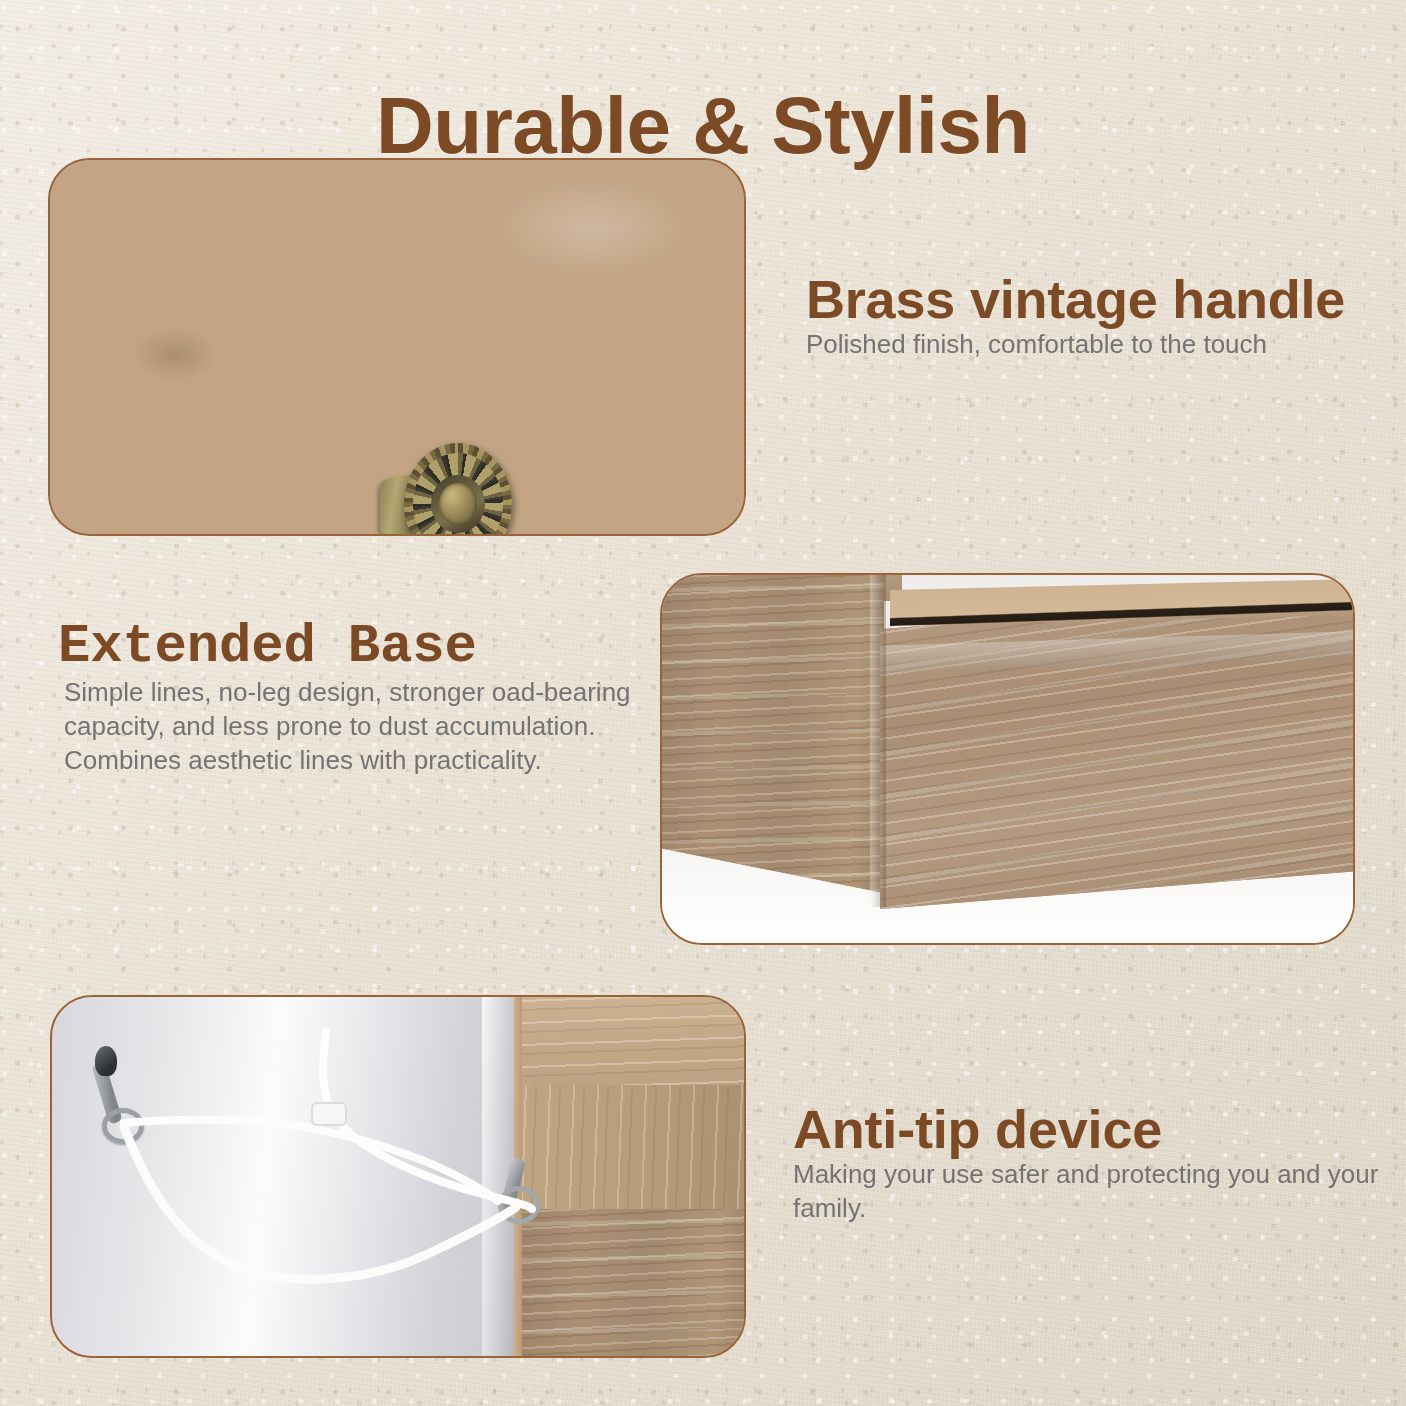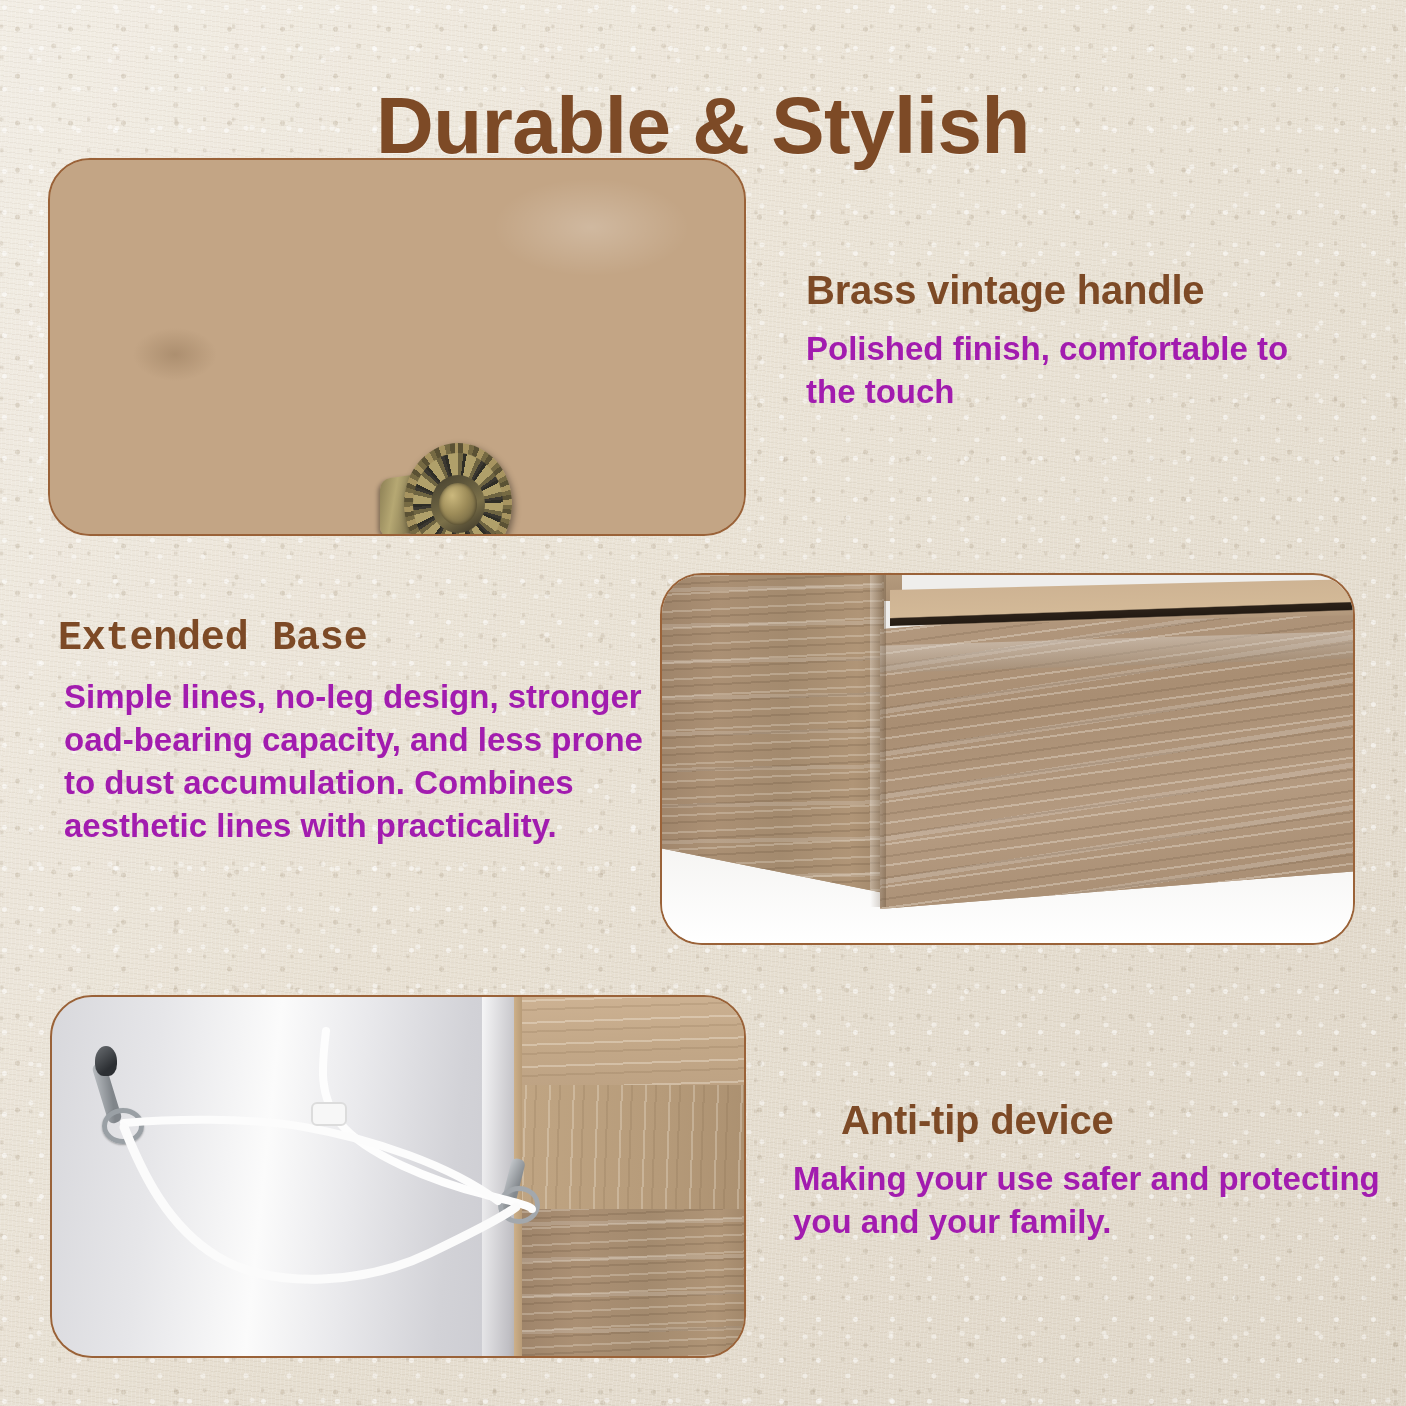"Brass vintage handle" .feature-heading { font-size: 40px -> 54px }
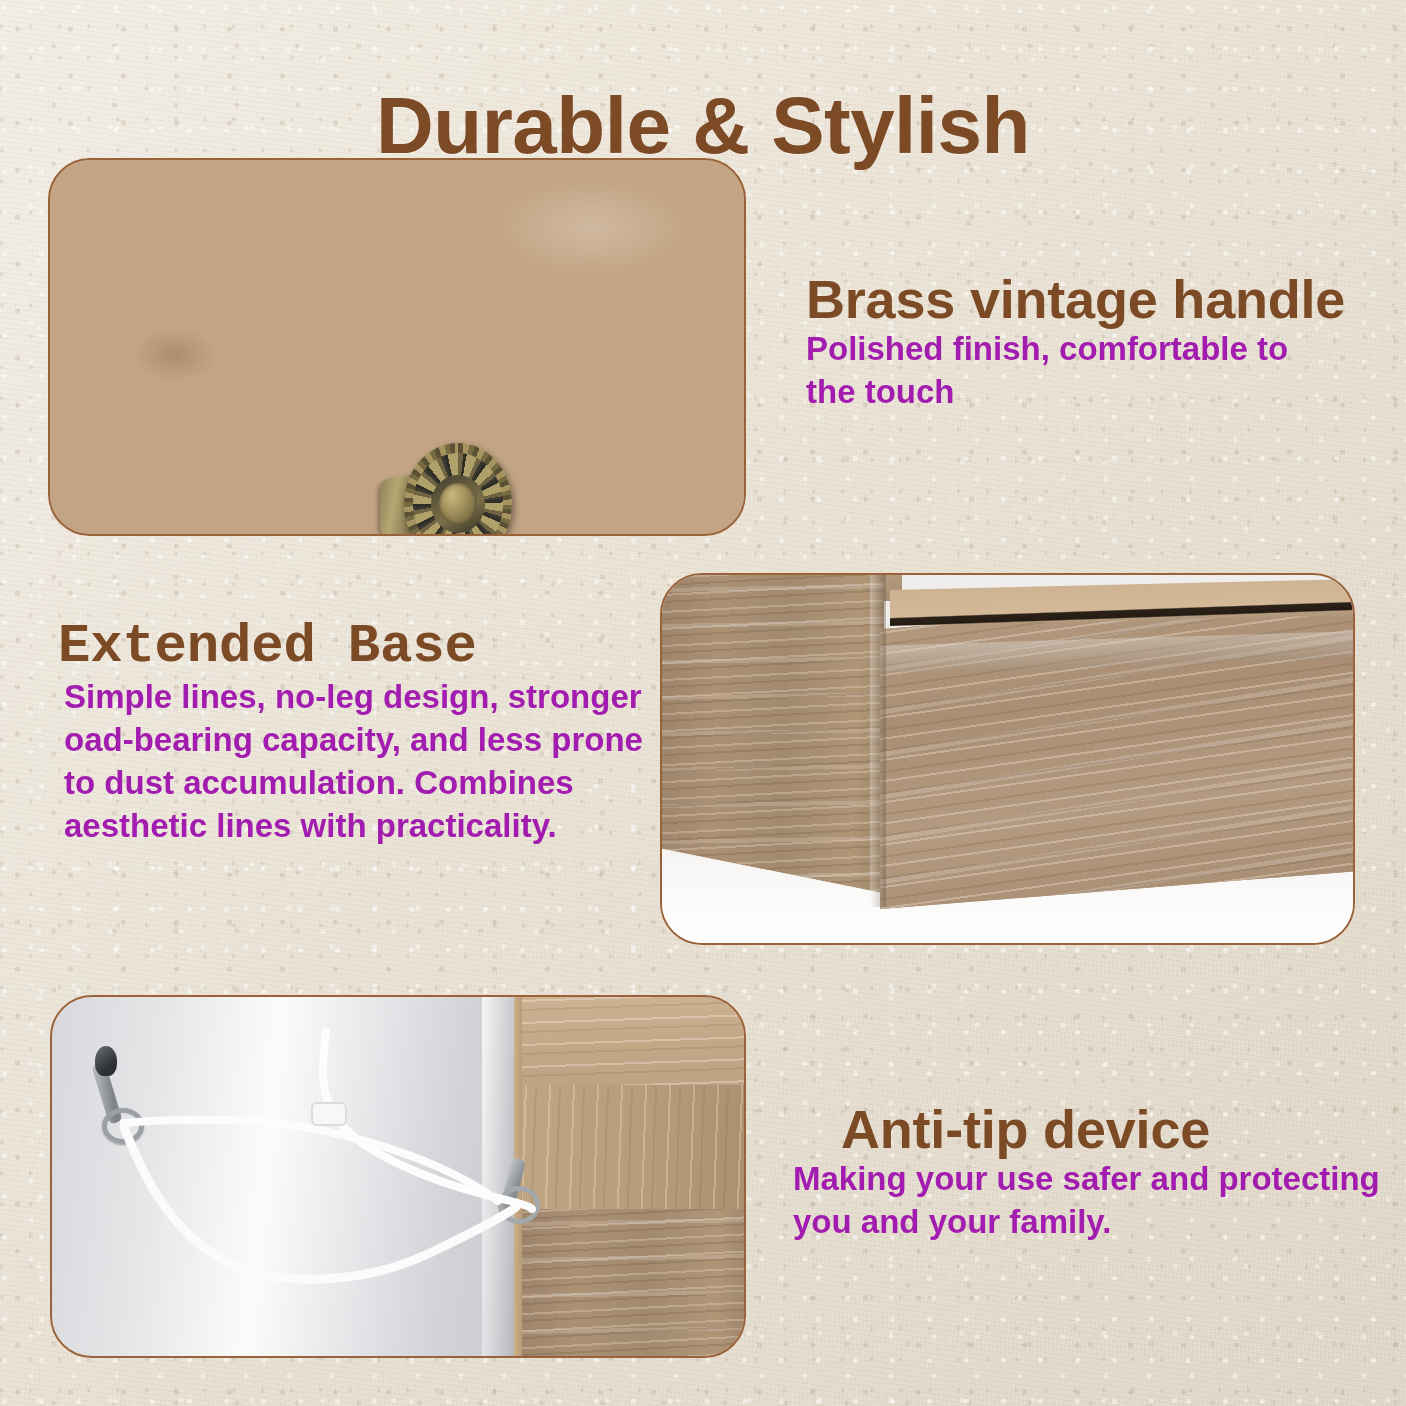"Polished finish, comfortable to the" .feature-body { color: #a21caf -> #737373; font-size: 33px -> 26px; font-weight: bold -> none }
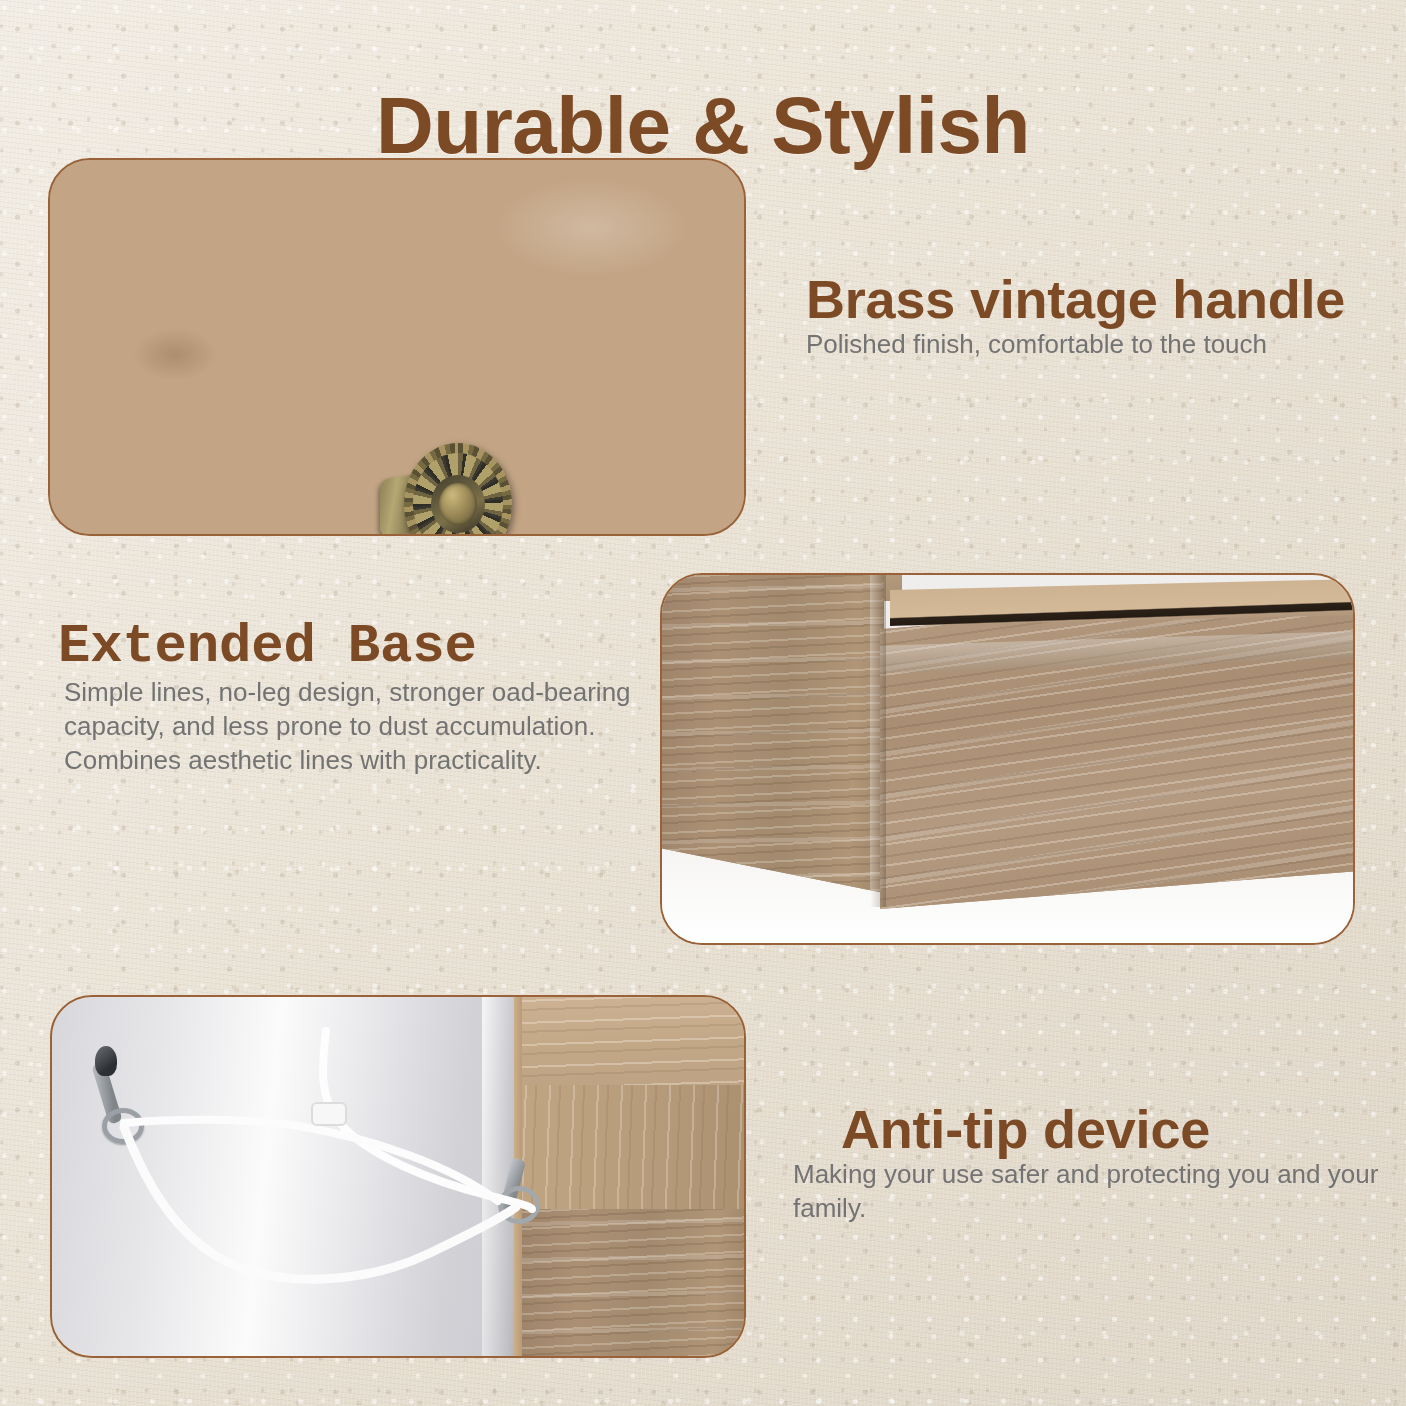"Anti-tip device" #heading-antitip { margin-left: 48px -> none }
